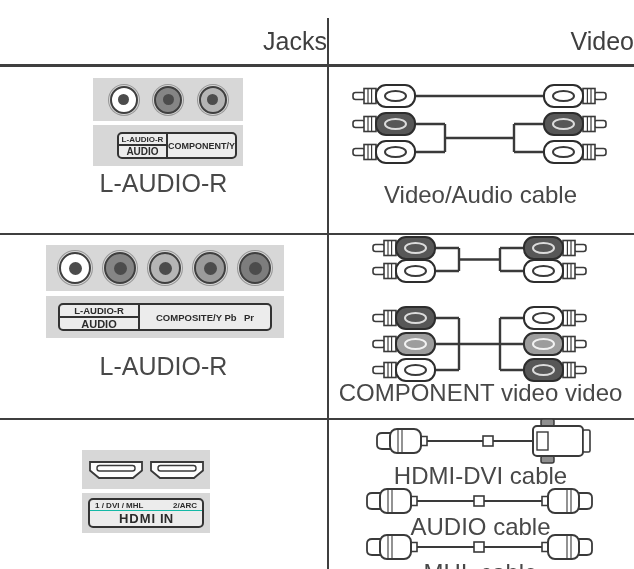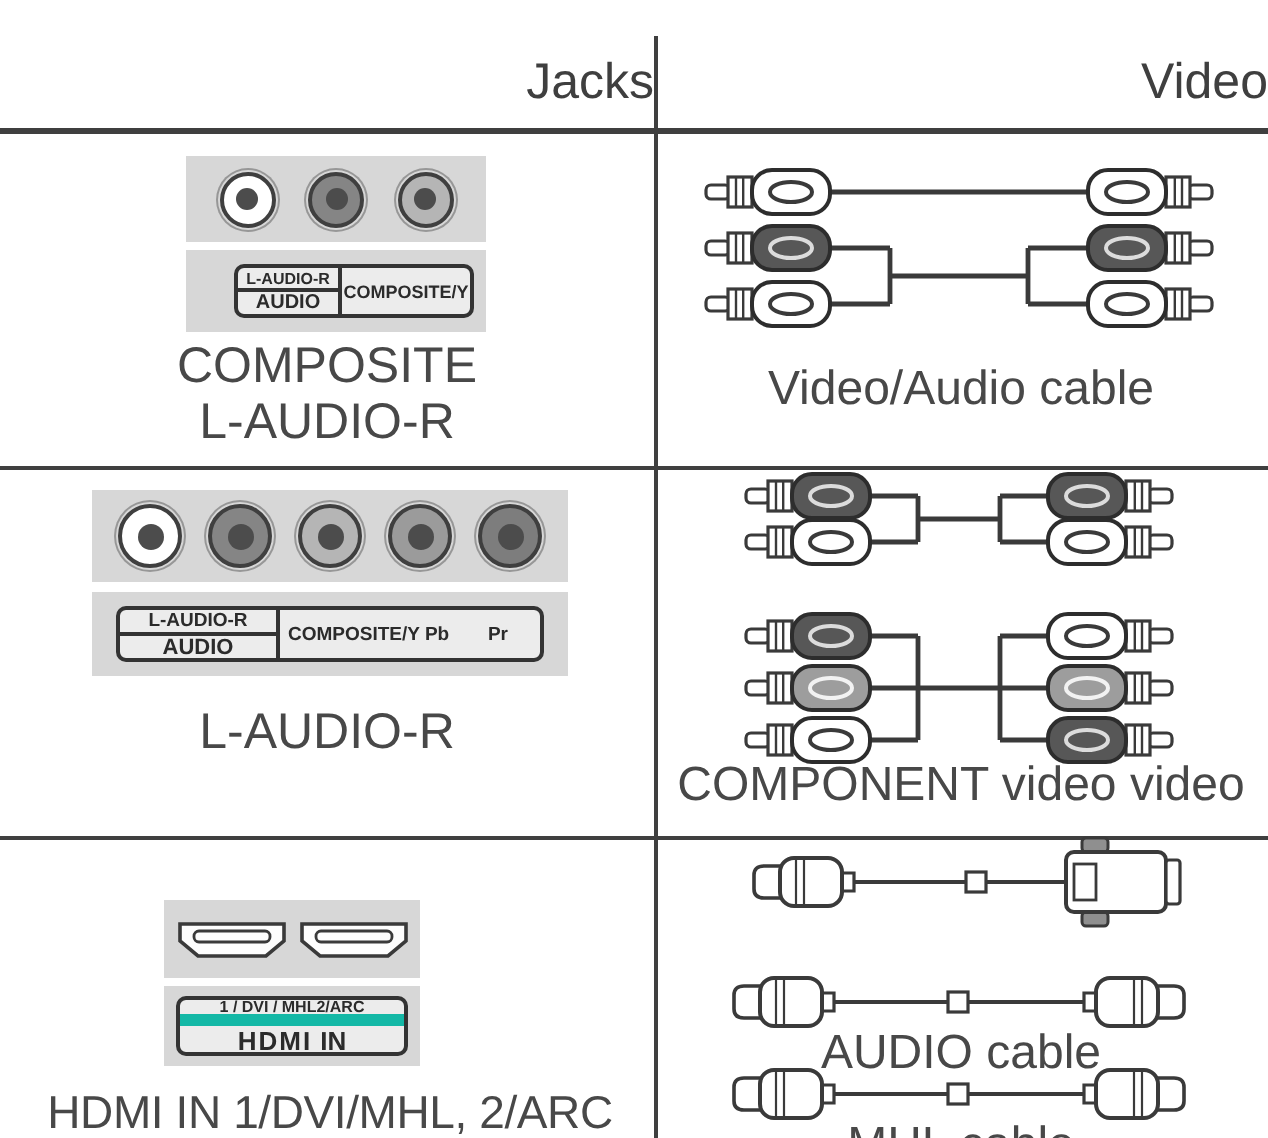"COMPOSITE/Y" div.lb-right { text: COMPOSITE/Y -> COMPONENT/Y }
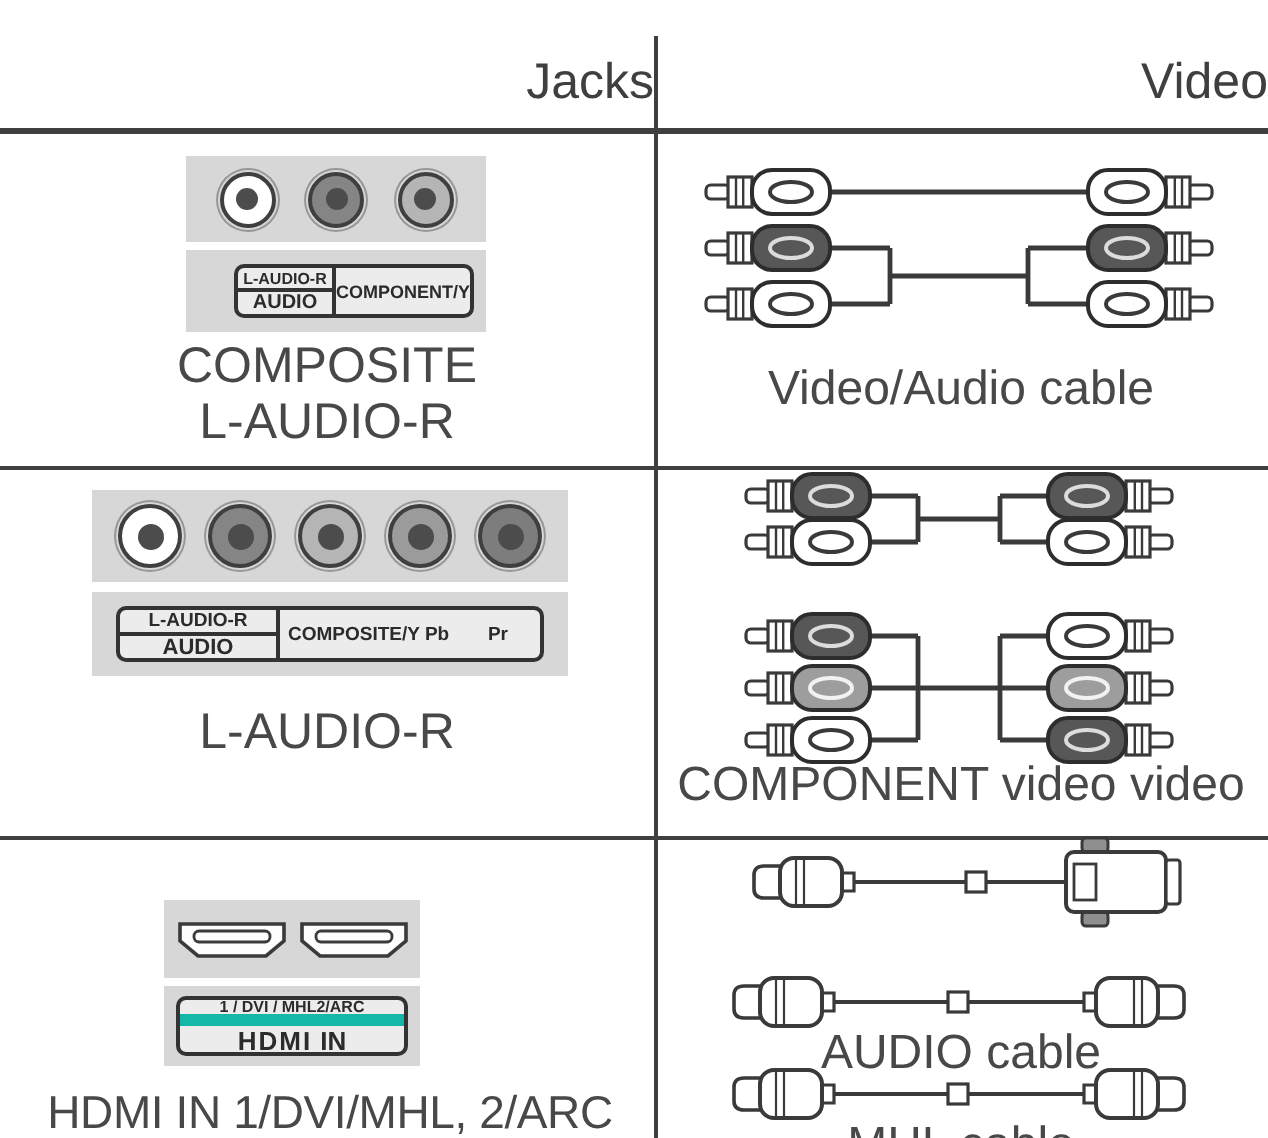"COMPOSITE" div { html: <div>COMPOSITE</div> -> none }
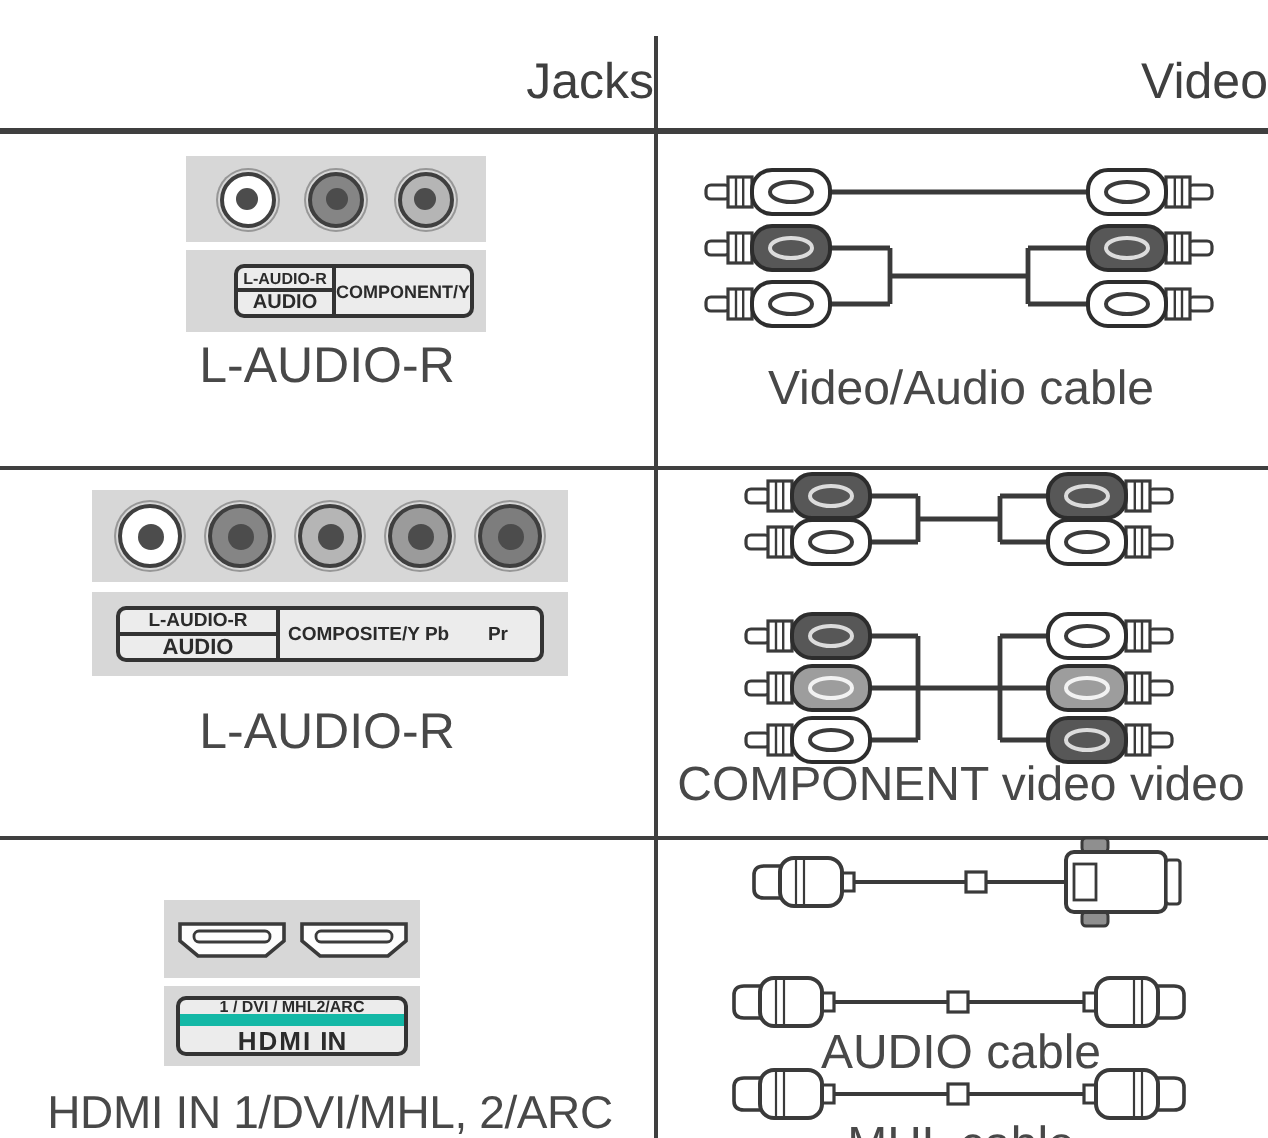"COMPOSITE/Y Pb" .lb-right2 { padding: 0 16px 0 4px -> 0 16px 0 16px }
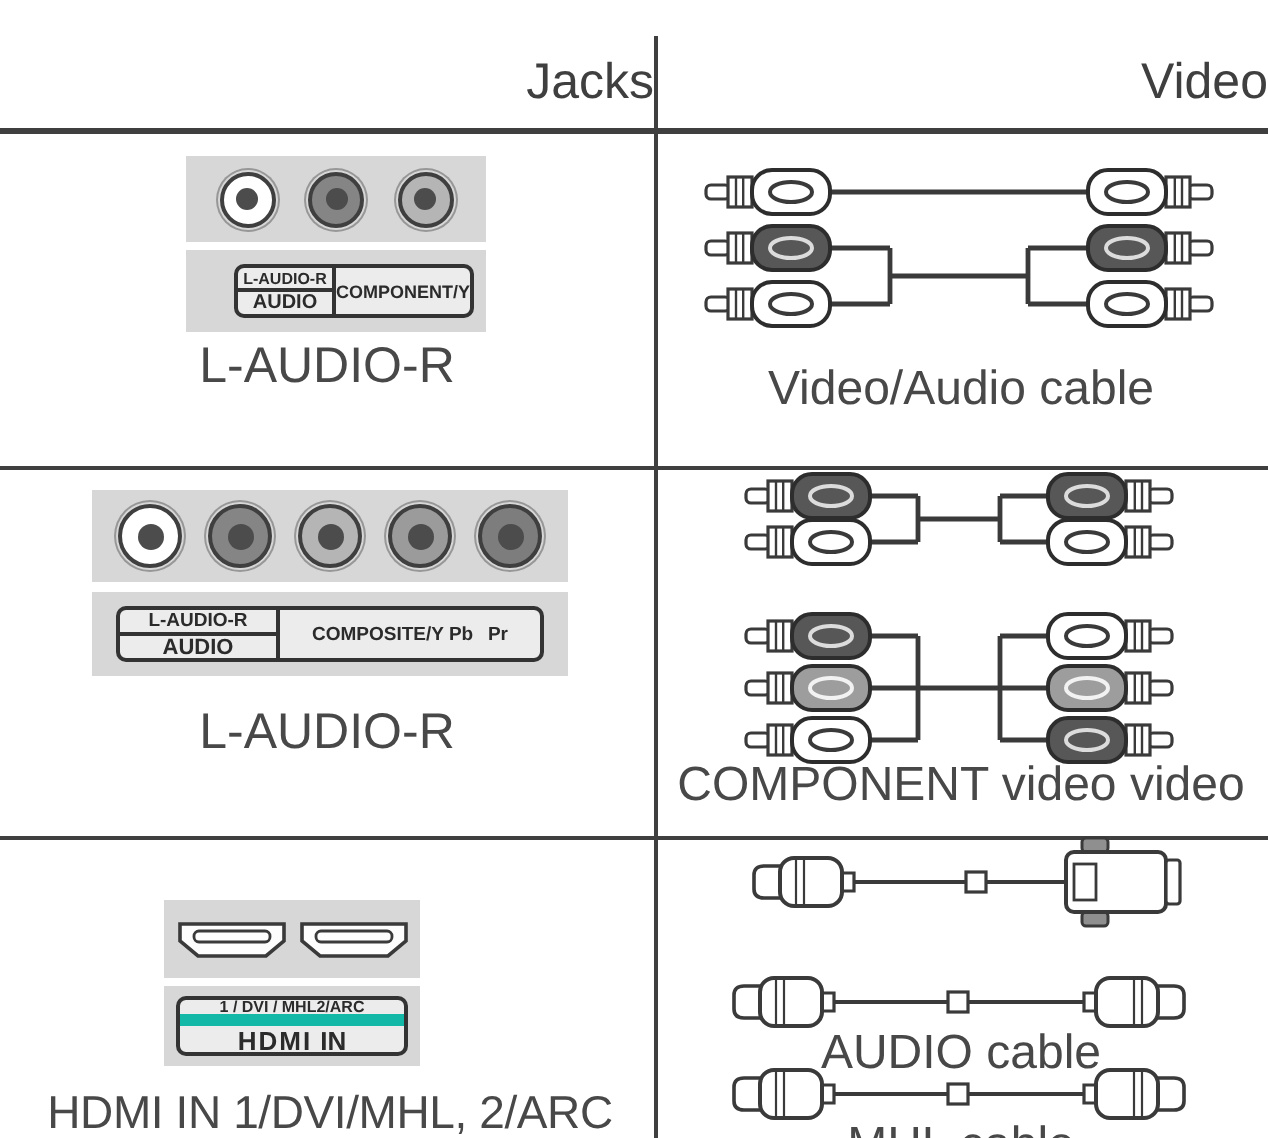"HDMI-DVI cable" div.ccap { html: none -> <div>HDMI-DVI cable</div> }
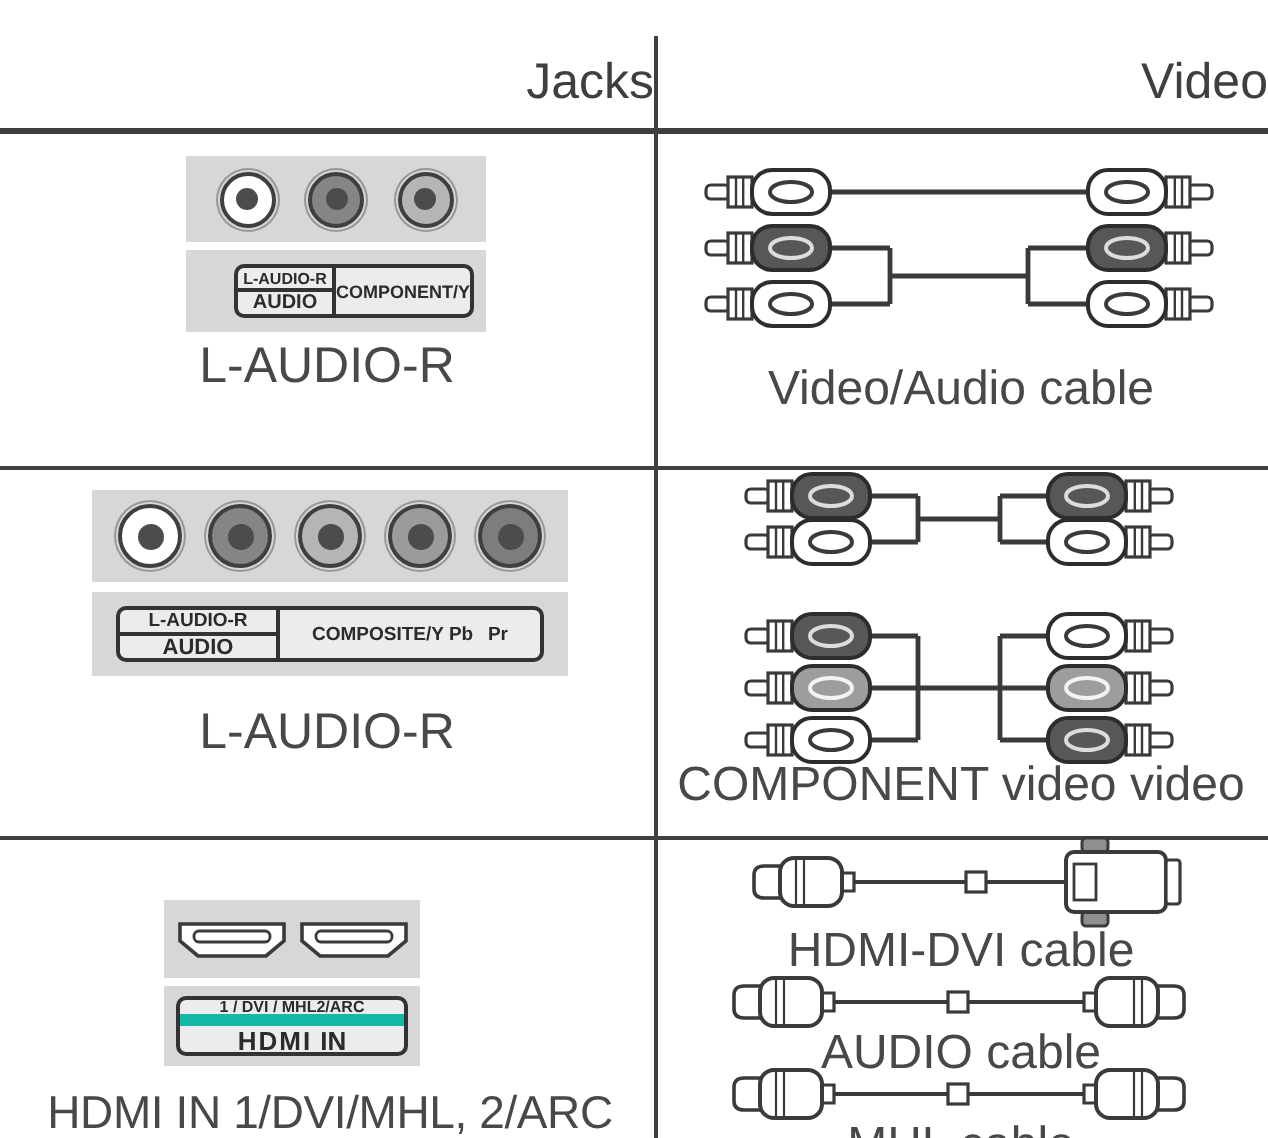"1 / DVI / MHL" .hdmi-lb-top { border-bottom: 6px solid #14b8a6 -> 1px solid #14b8a6; justify-content: center -> space-between }
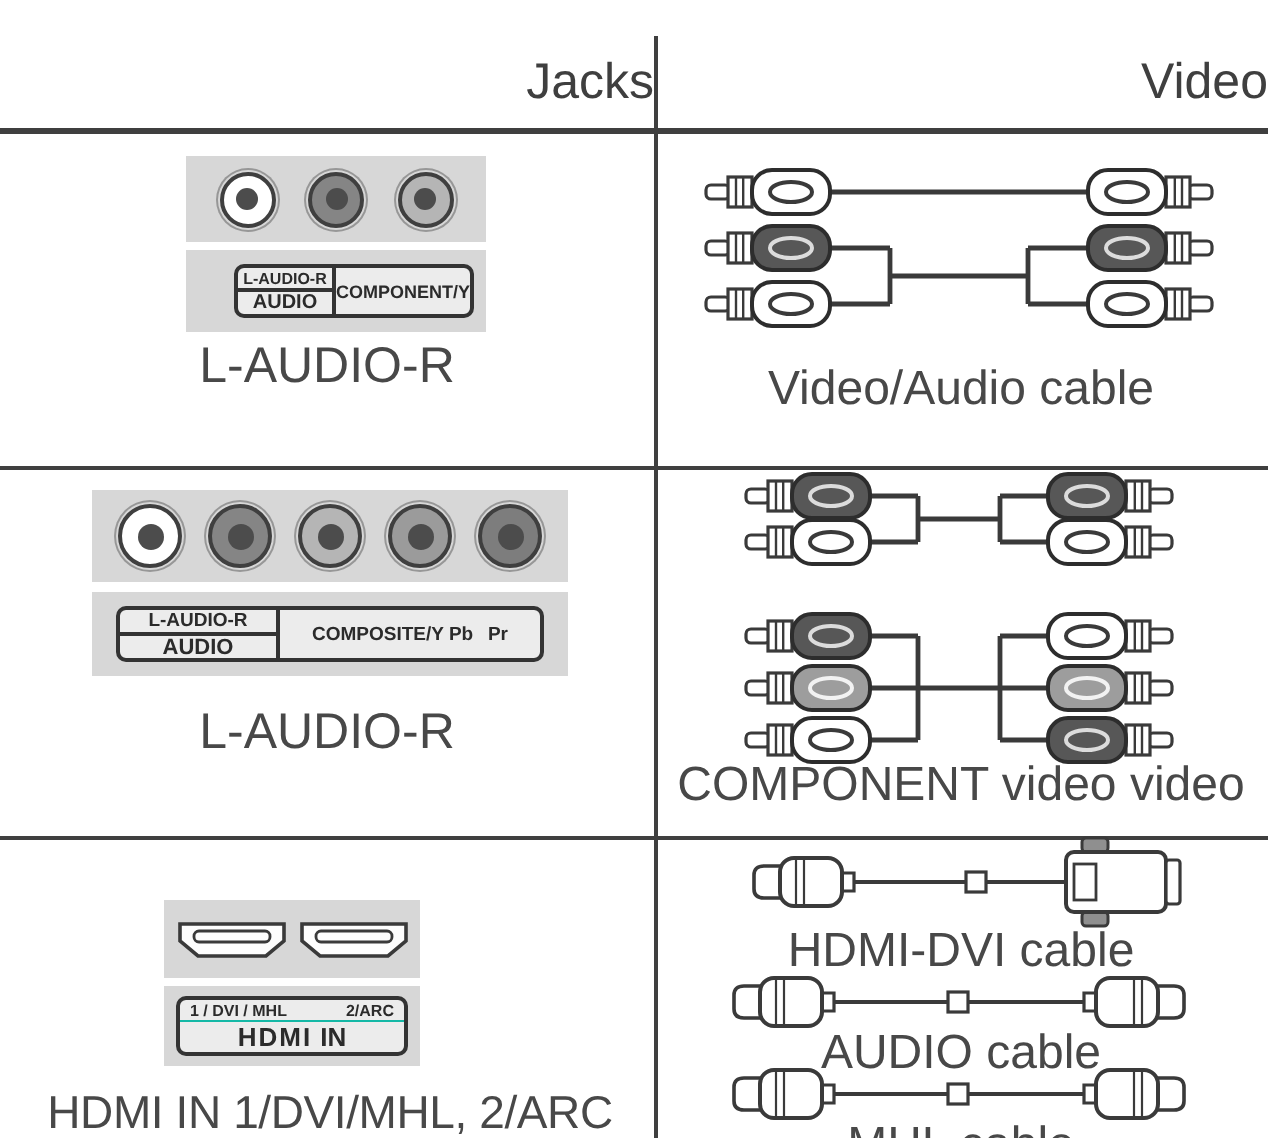"HDMI IN 1/DVI/MHL, 2/ARC" div.cap { html: <div>HDMI IN 1/DVI/MHL, 2/ARC</div> -> none }
